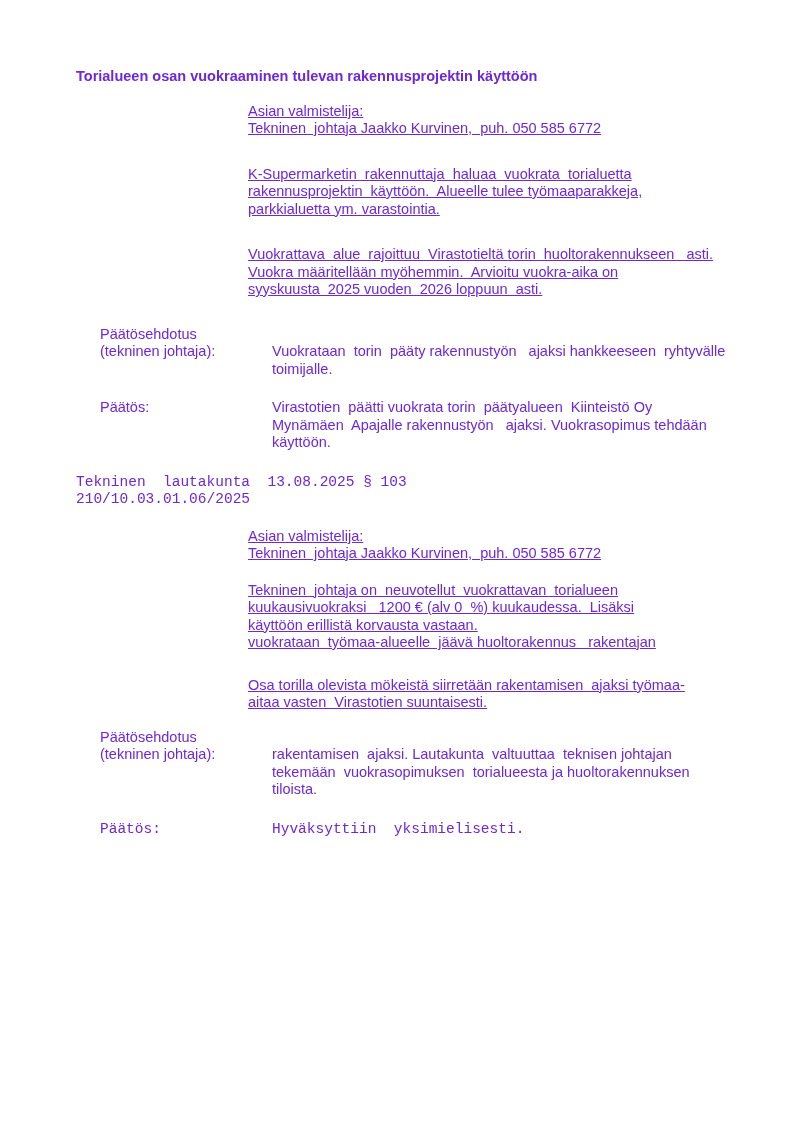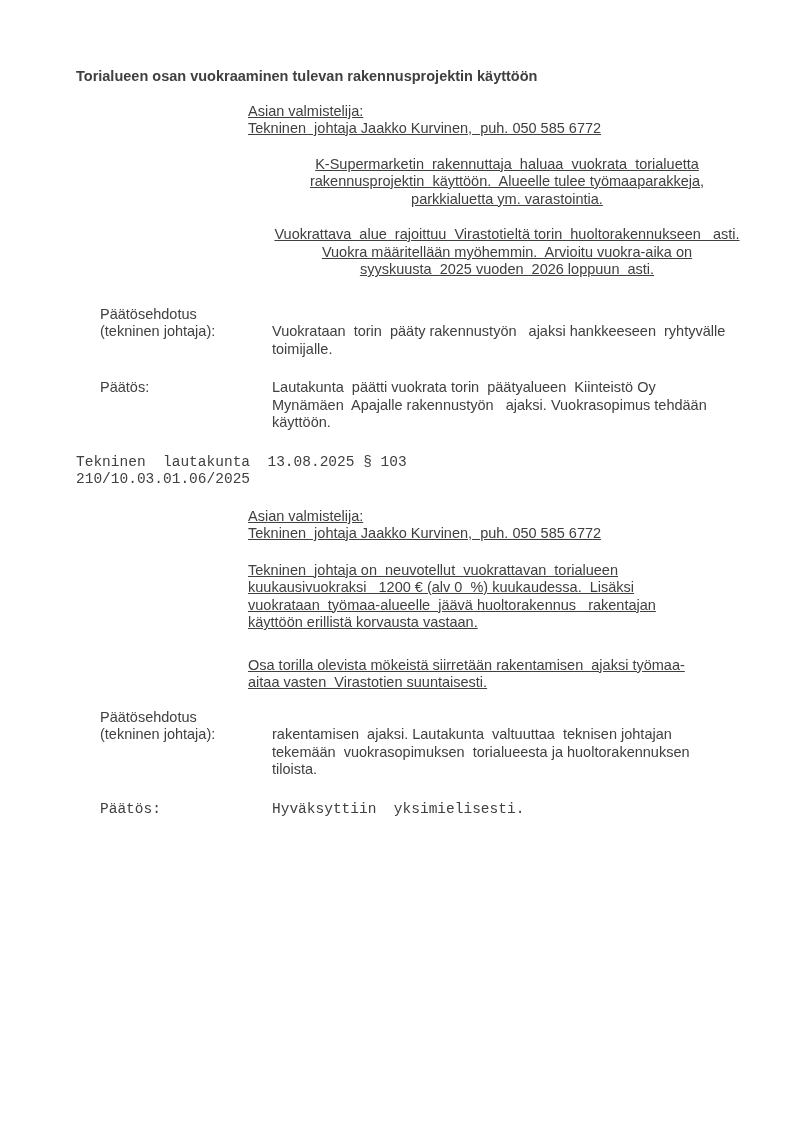"Torialueen osan vuokraaminen tulevan" .page { color: #404040 -> #6d28d9 }
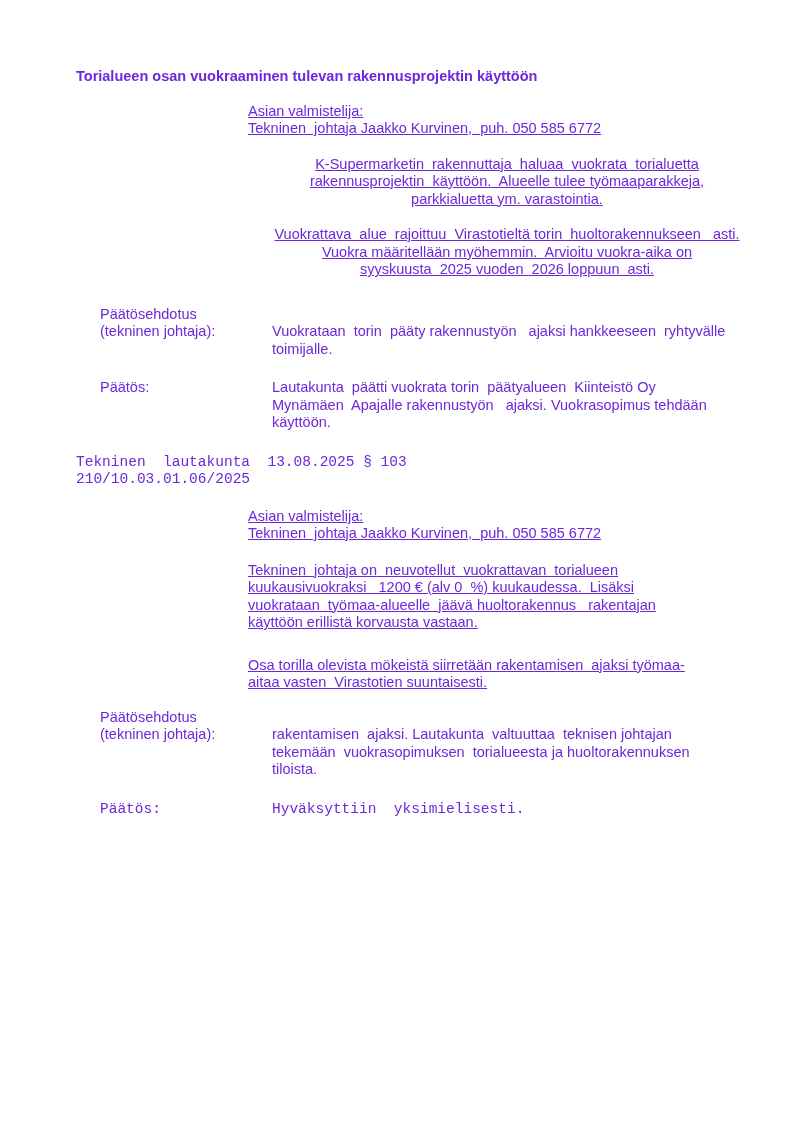"K-Supermarketin rakennuttaja haluaa" .mt18 { margin-top: 18px -> 28px; text-align: center -> none }
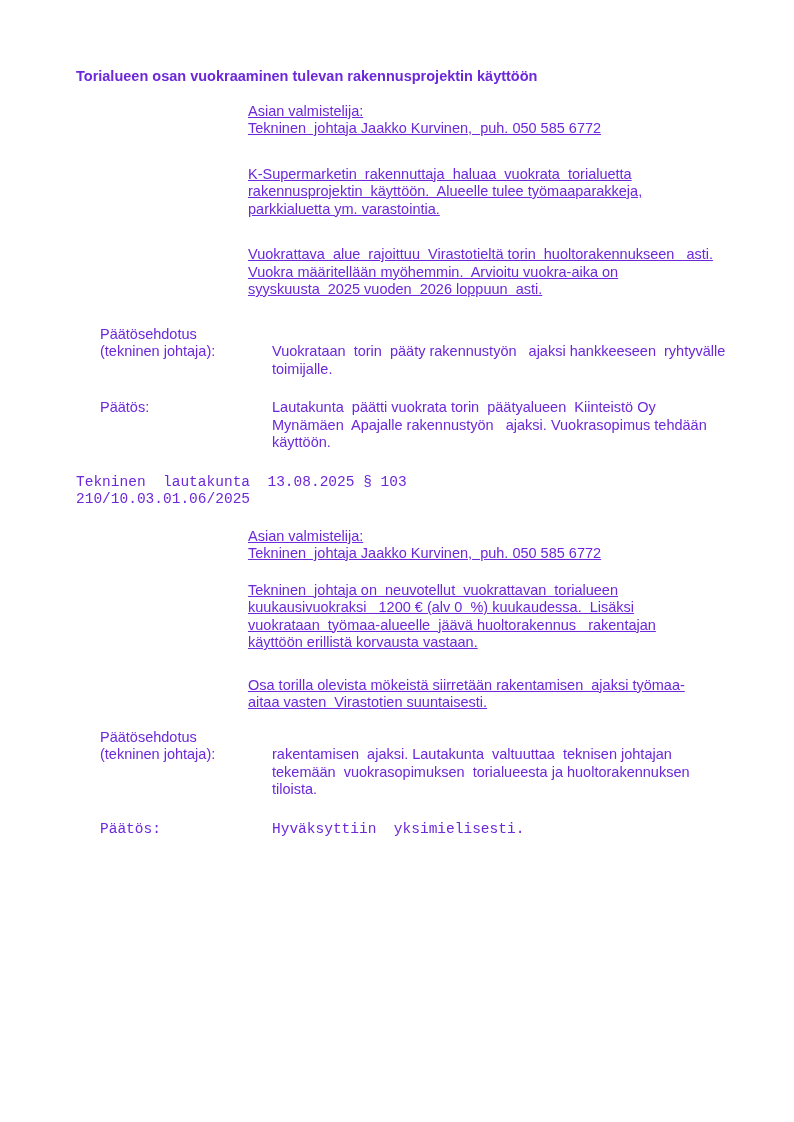"Lautakunta päätti vuokrata torin" div.line { text: Lautakunta -> Virastotien }
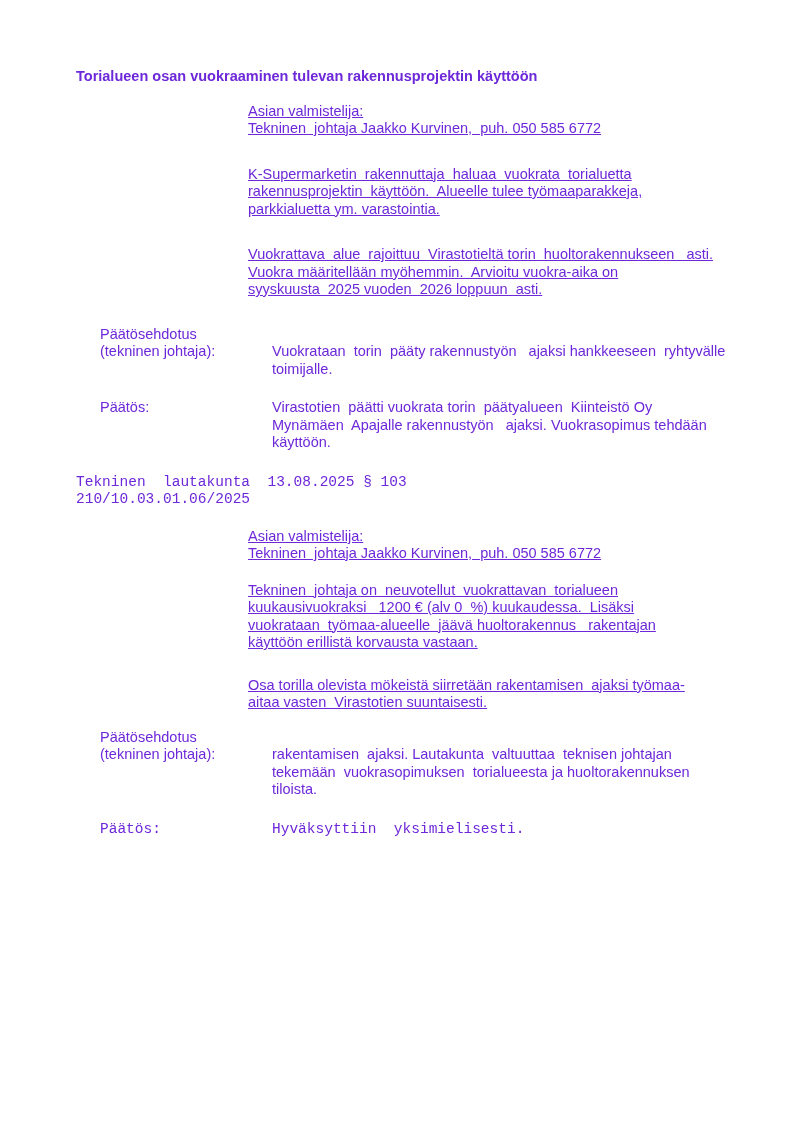"vuokrataan työmaa-alueelle jäävä" div.line { order: before "käyttöön erillistä korvausta vastaan." -> after "käyttöön erillistä korvausta vastaan." }
